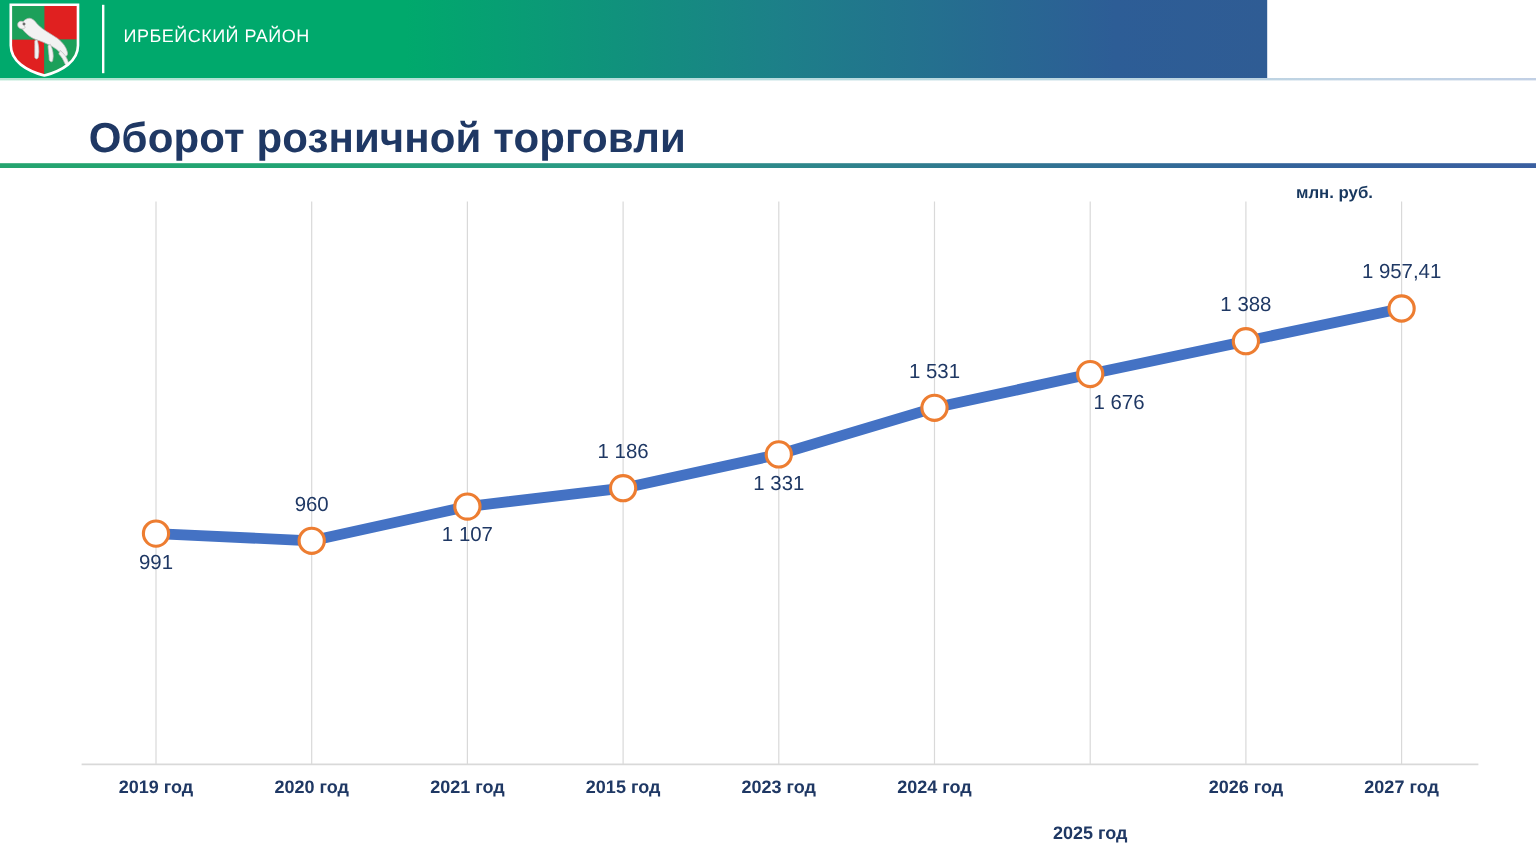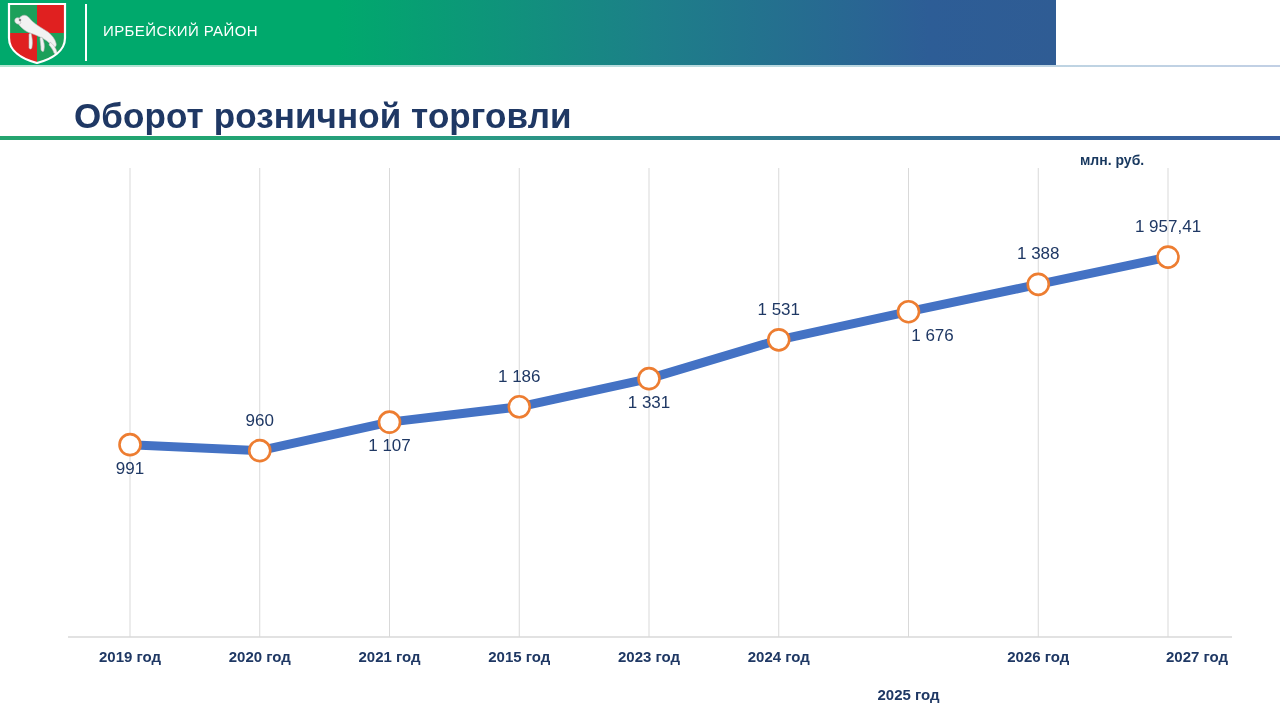"2027 год" div.cat-label { margin-left: 29px -> none }
